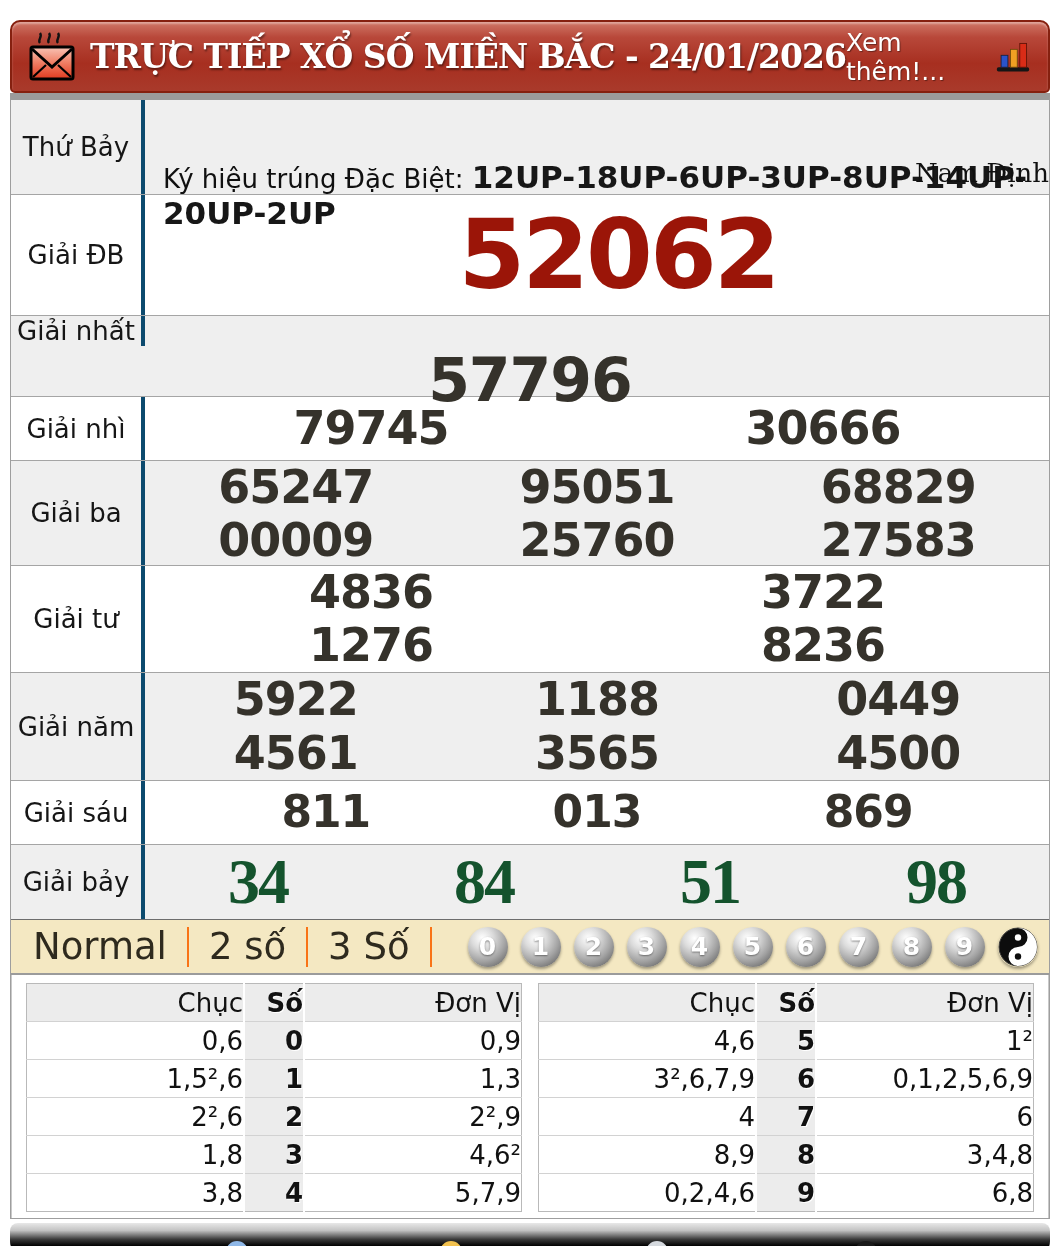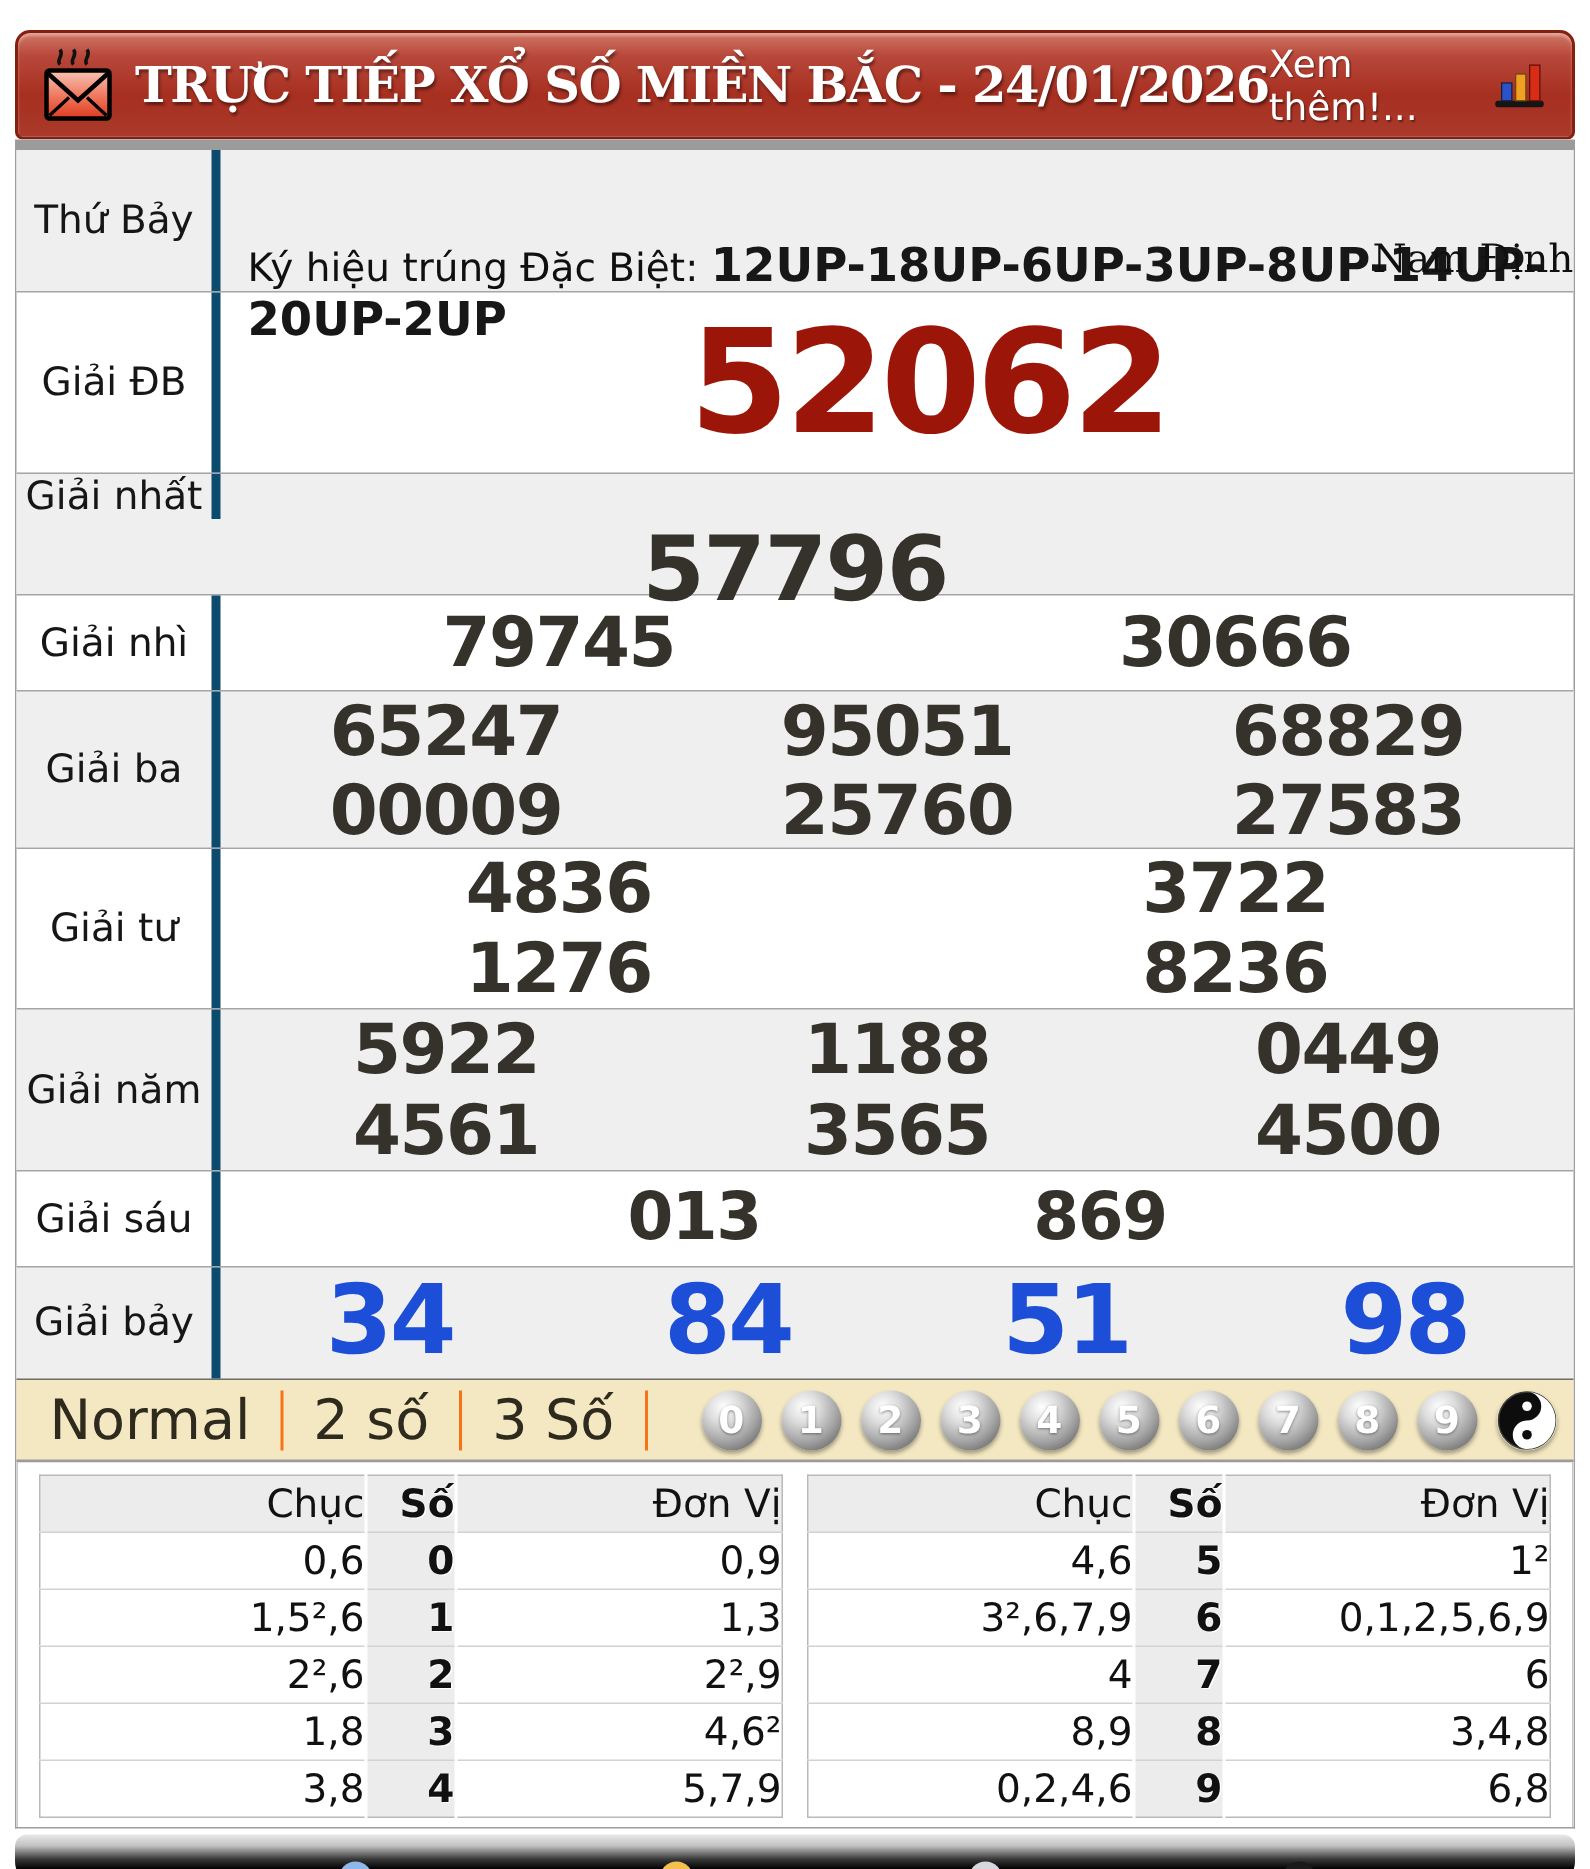"Thứ Bảy" .label-cell { border-right: 6px solid #0c4a6e -> 4px solid #0c4a6e }
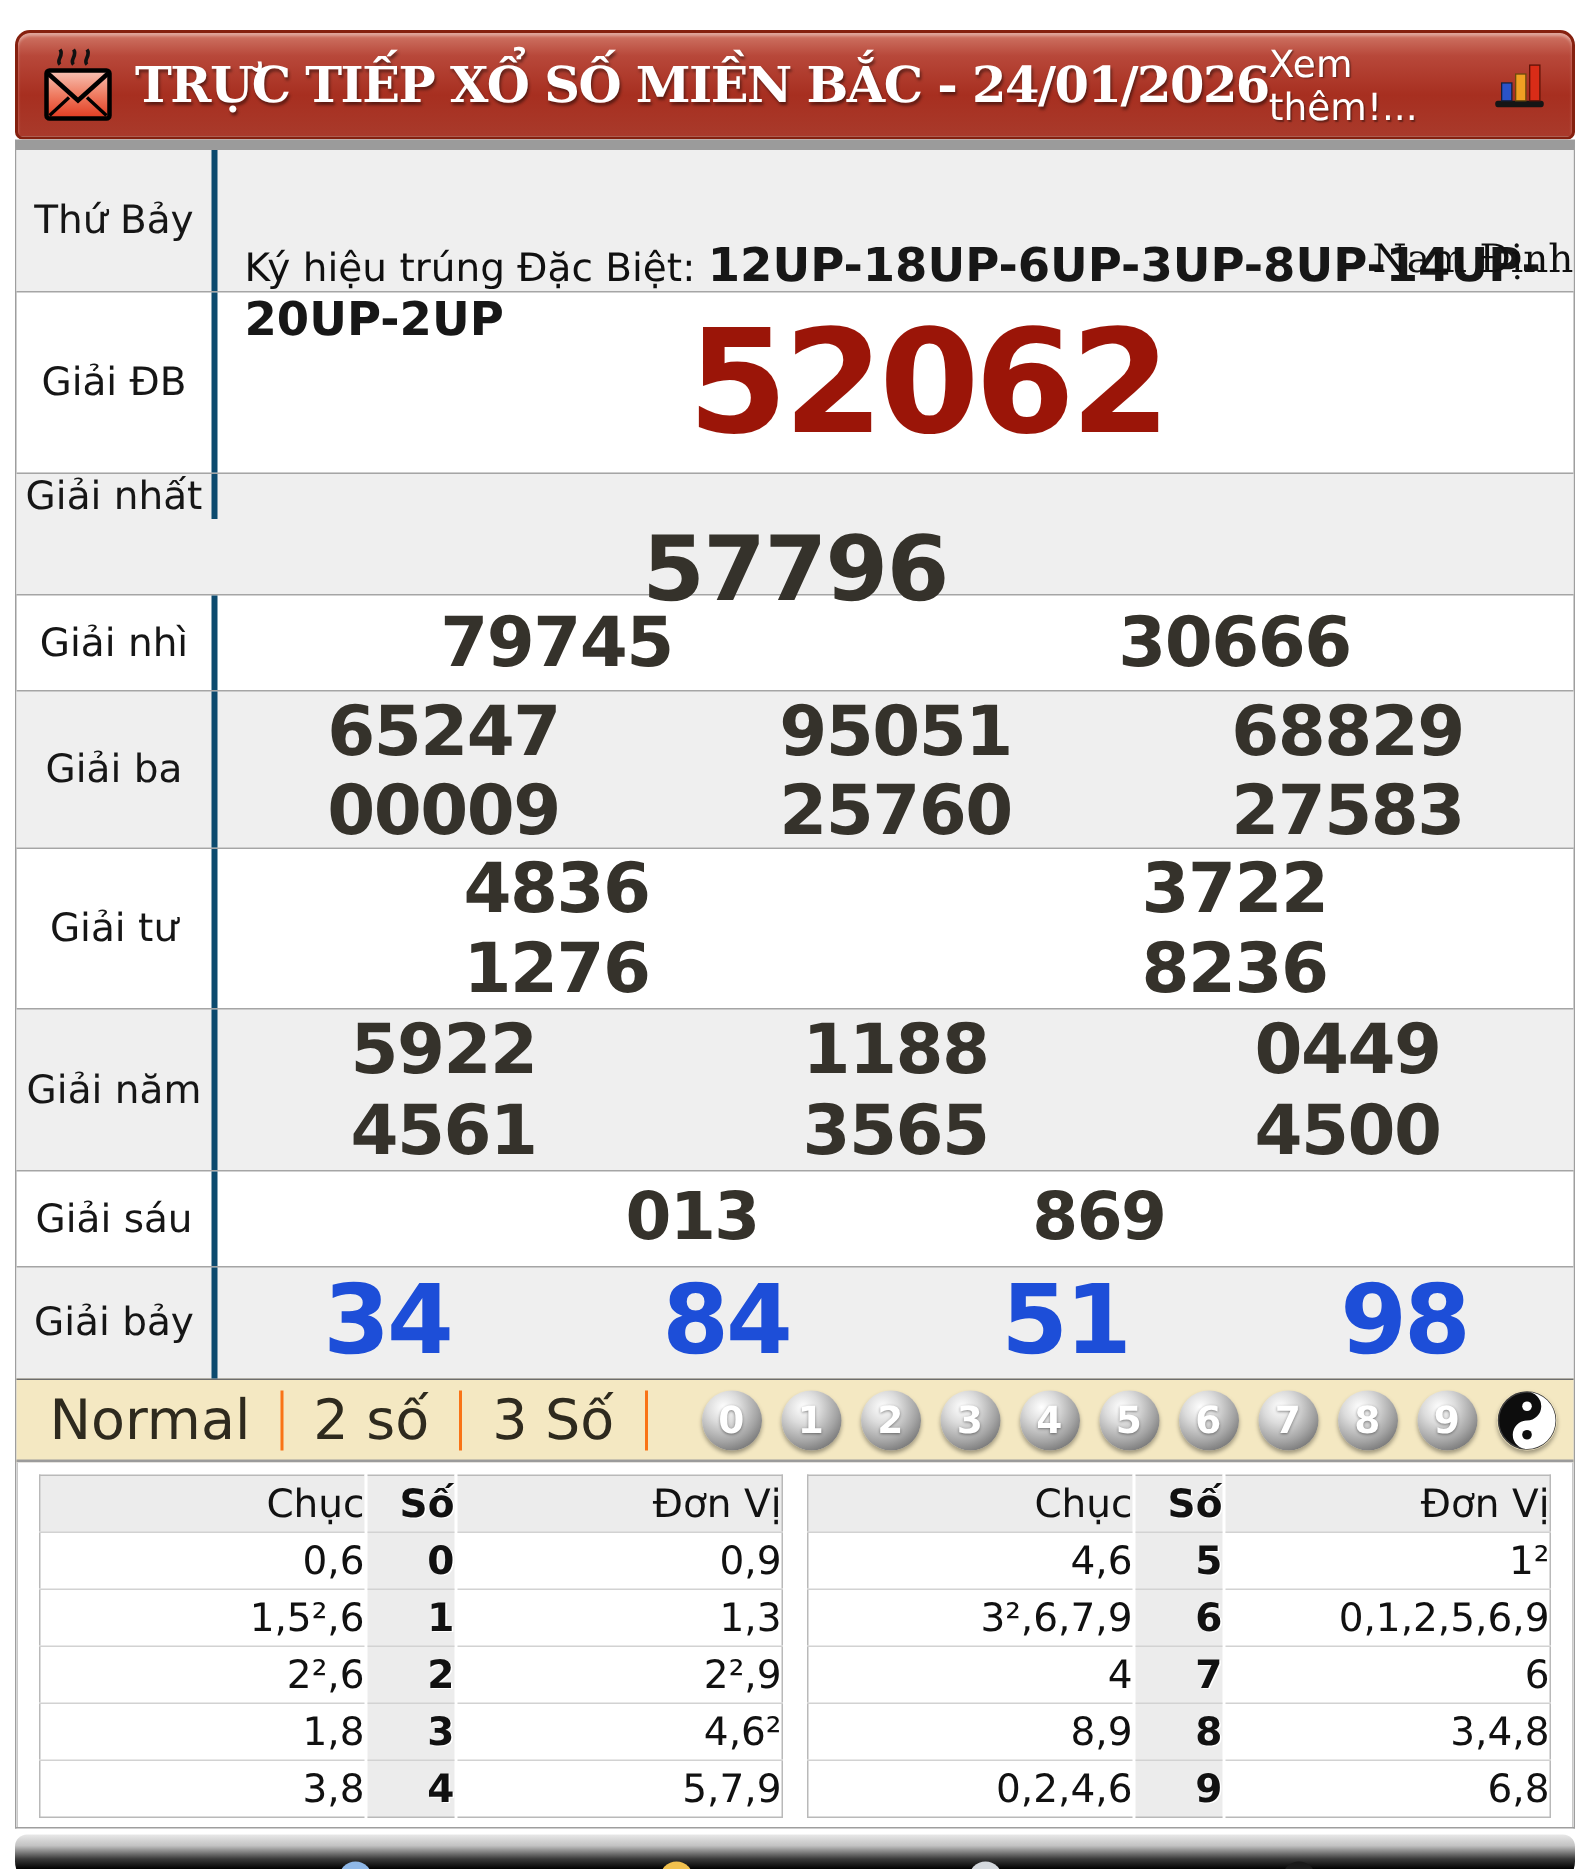"811" span.num { html: none -> <span>811</span> }
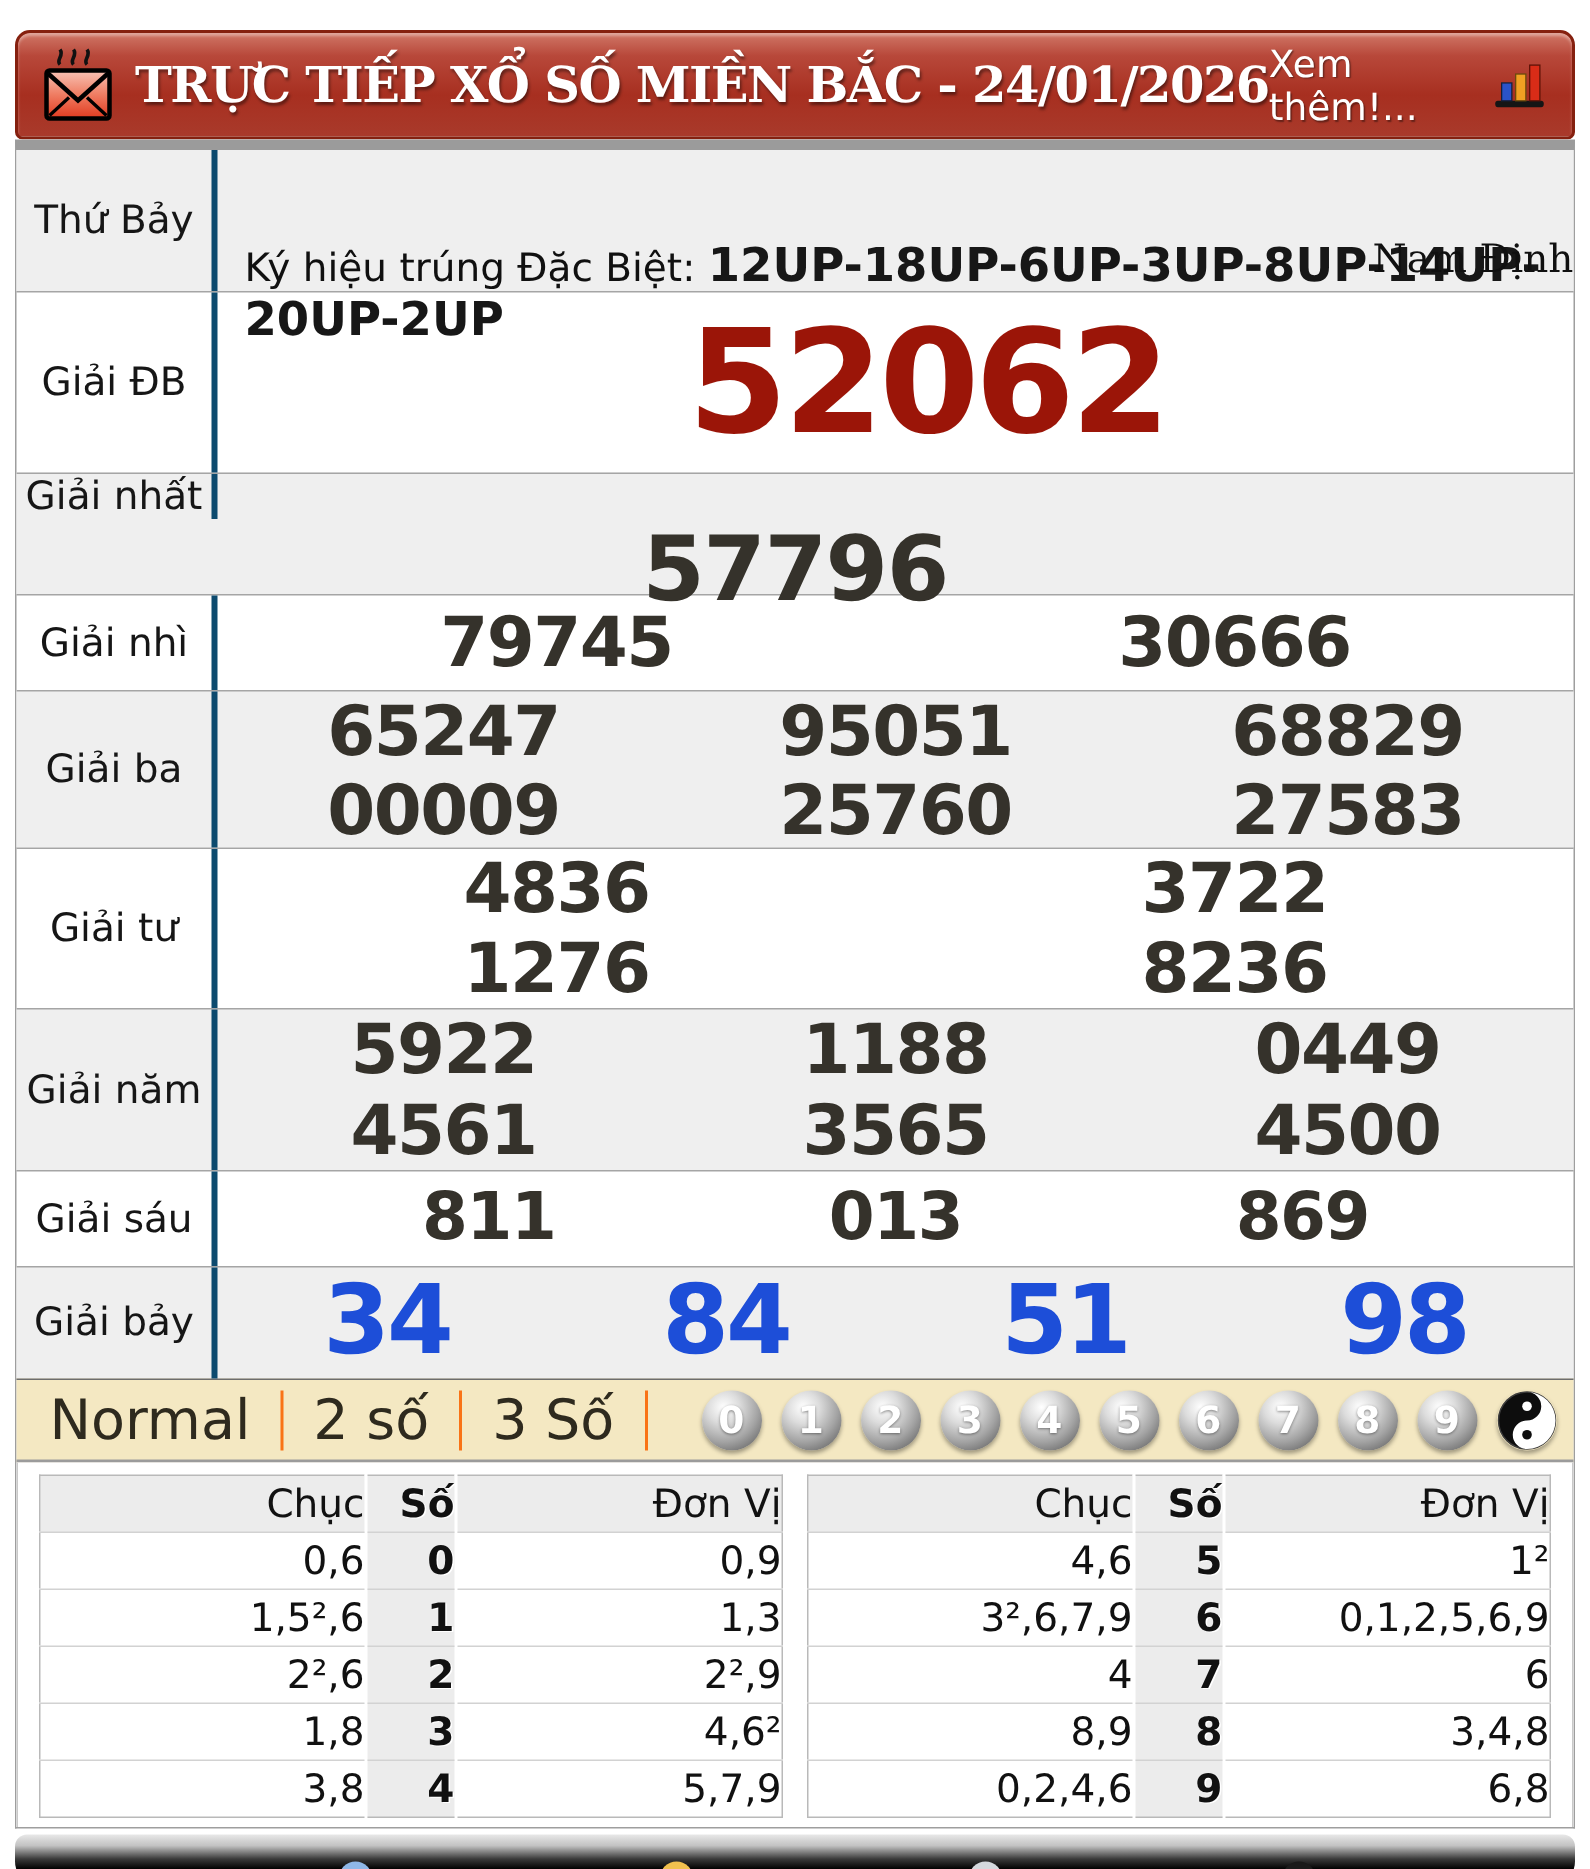"34" .row-bay .num { color: #1d4ed8 -> #14532d; font-family: none -> Liberation Serif, serif }
